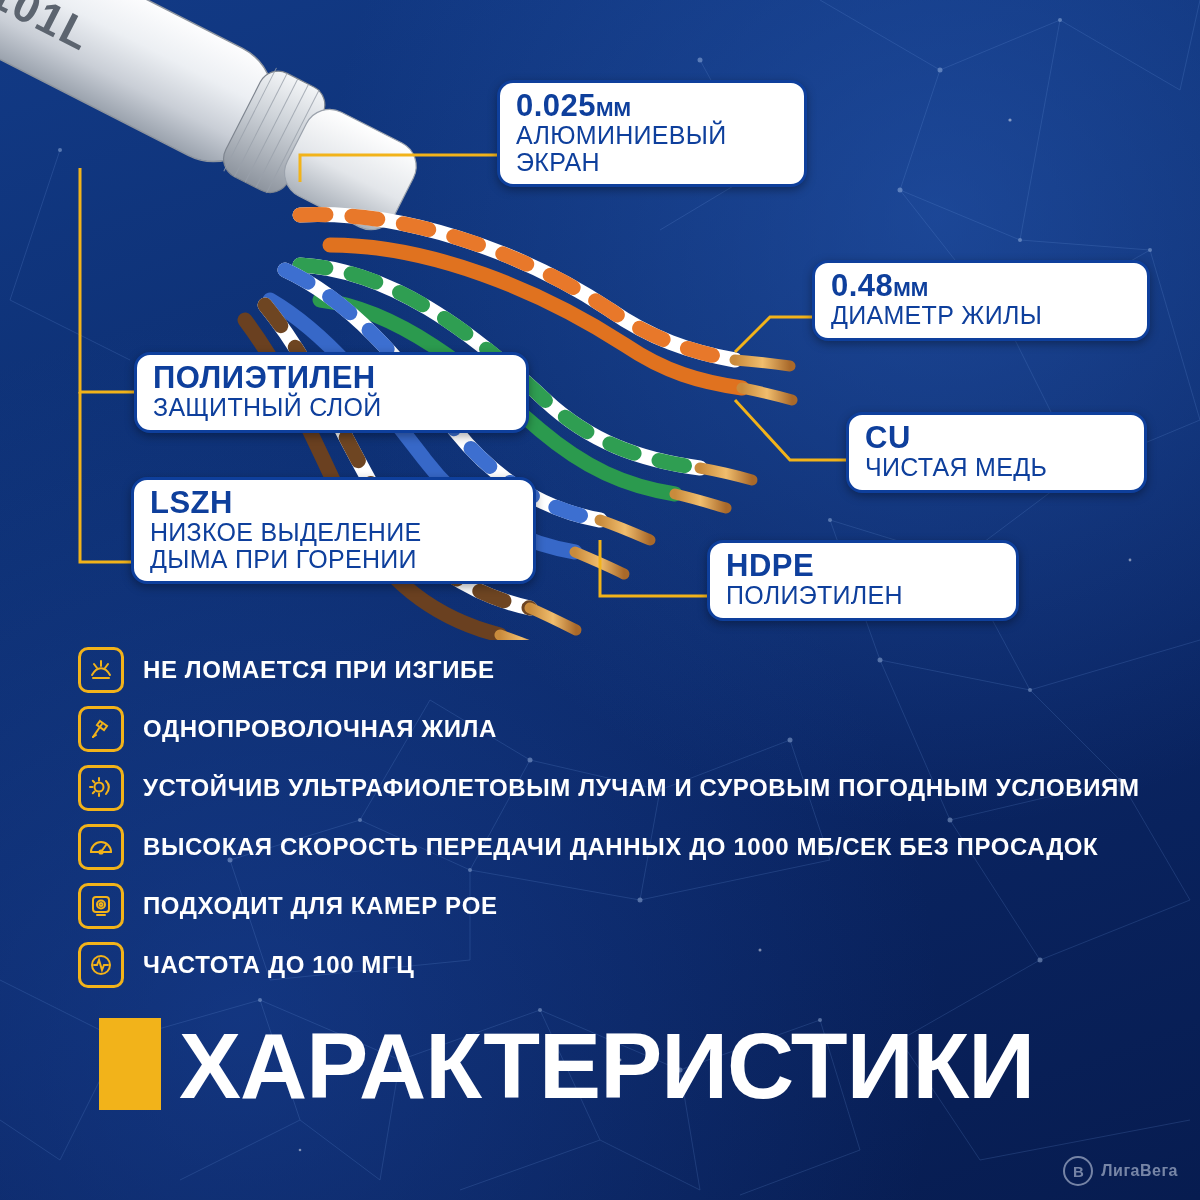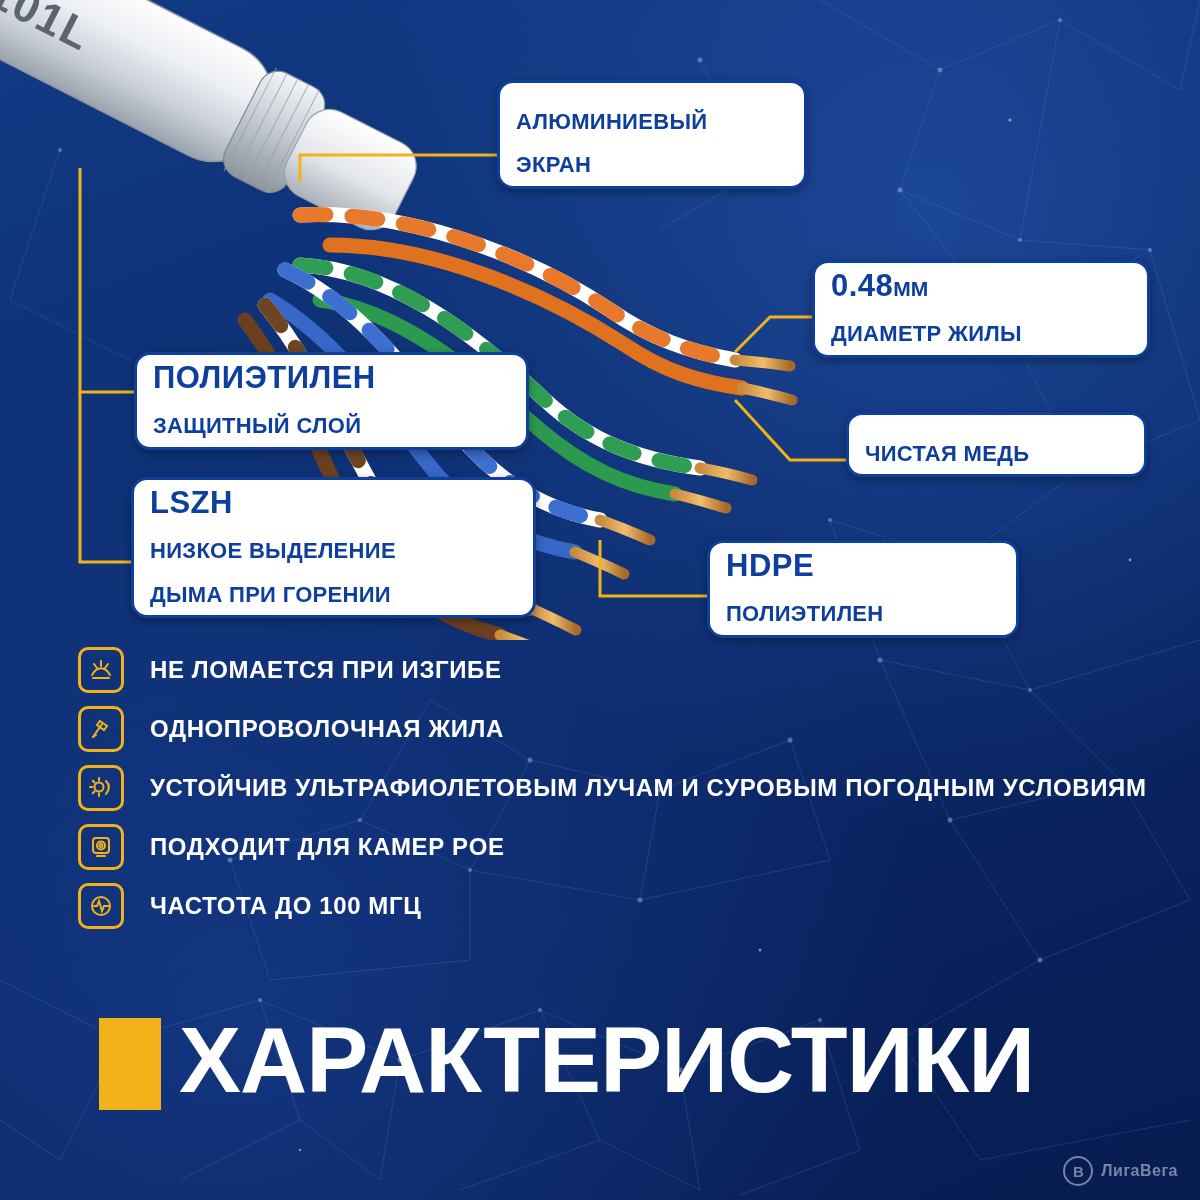"0.025MM" span.big { html: none -> <span><span>0.025</span><span>mm</span></span> }
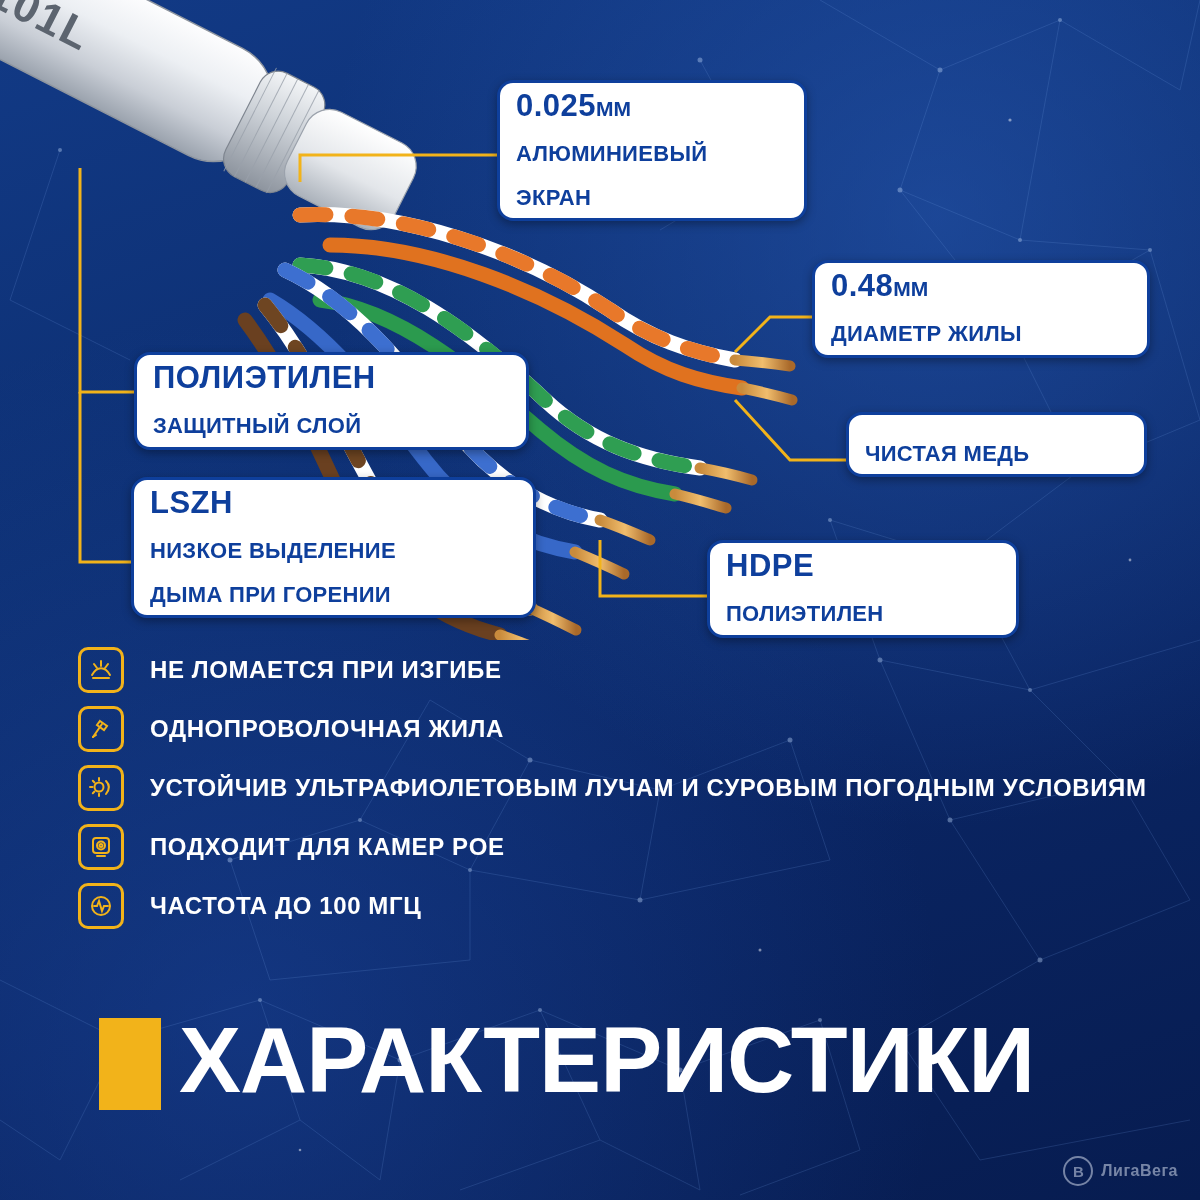"АЛЮМИНИЕВЫЙ" .callout .sub { font-size: 22px -> 25px; font-weight: bold -> normal; margin-top: 20px -> none }
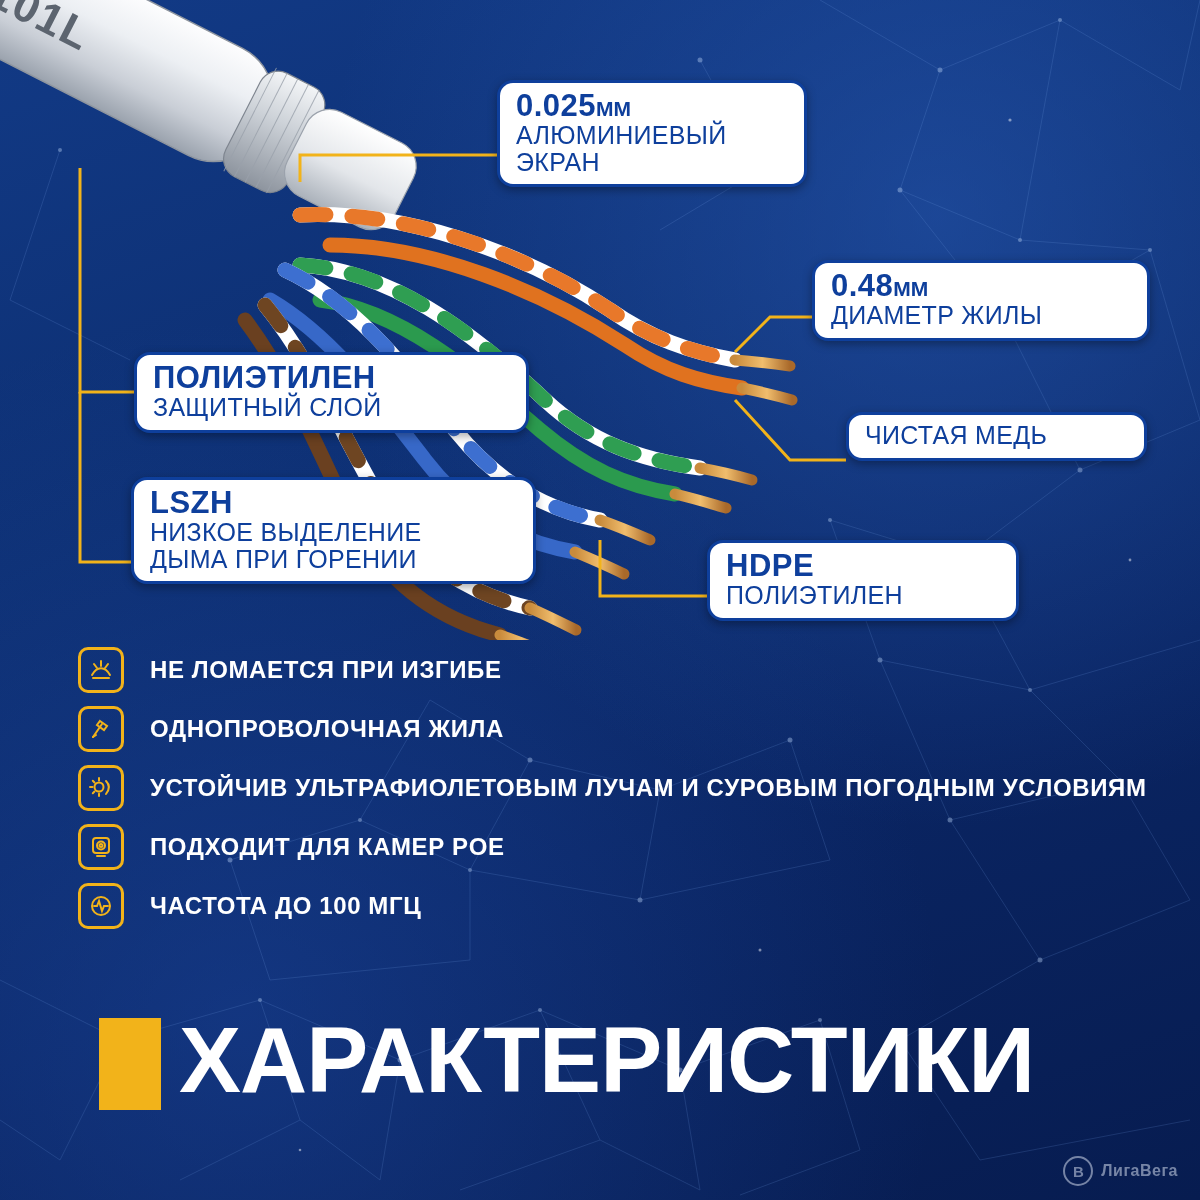"CU" span.big { html: none -> <span>CU</span> }
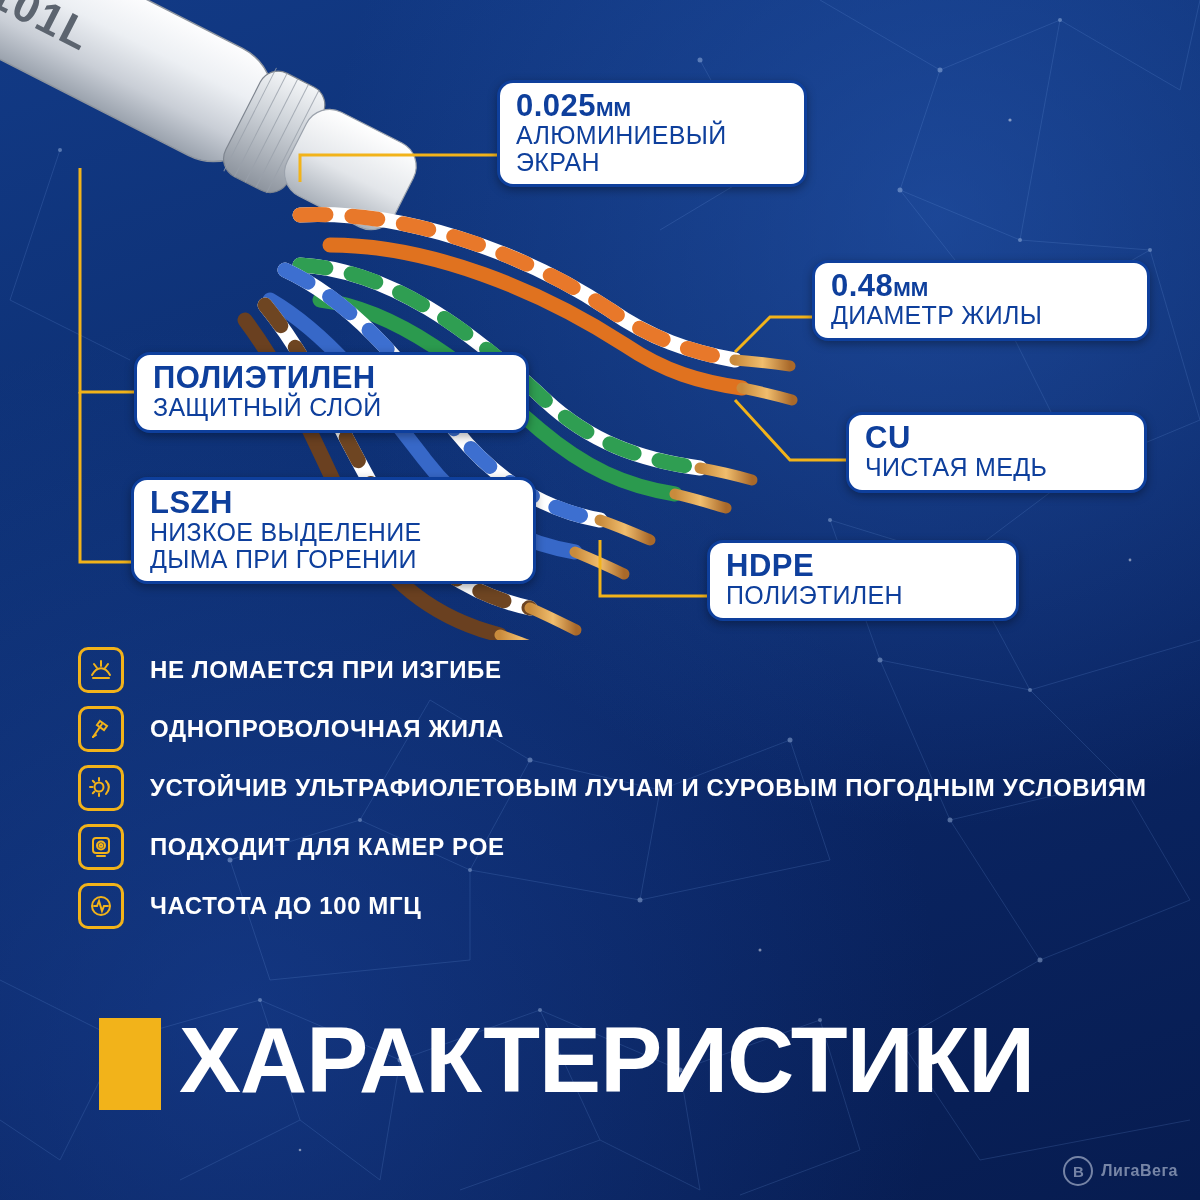"НЕ ЛОМАЕТСЯ ПРИ ИЗГИБЕ" .feature .txt { margin-left: 7px -> none }
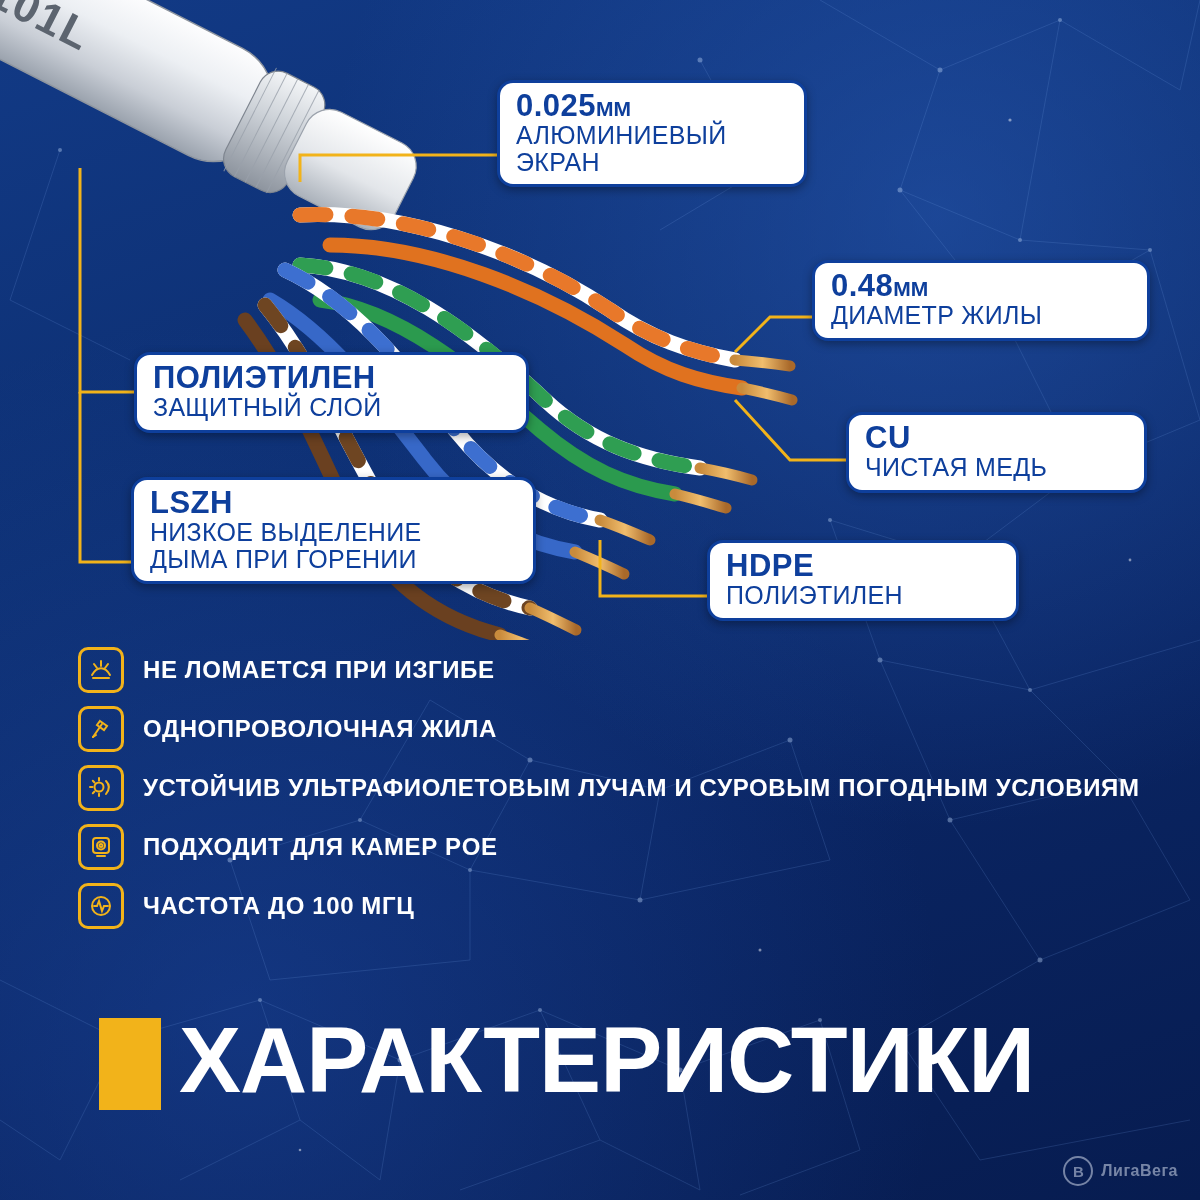"ВЫСОКАЯ СКОРОСТЬ ПЕРЕДАЧИ ДАННЫХ ДО" div.feature { html: none -> <div> <span> <svg> <path></path> <line></line> <circle></circle> <line></line> </svg> </span> <span>ВЫСОКАЯ СКОРОСТЬ ПЕРЕДАЧИ ДАННЫХ ДО 1000 МБ/СЕК БЕЗ ПРОСАДОК</span> </div> }
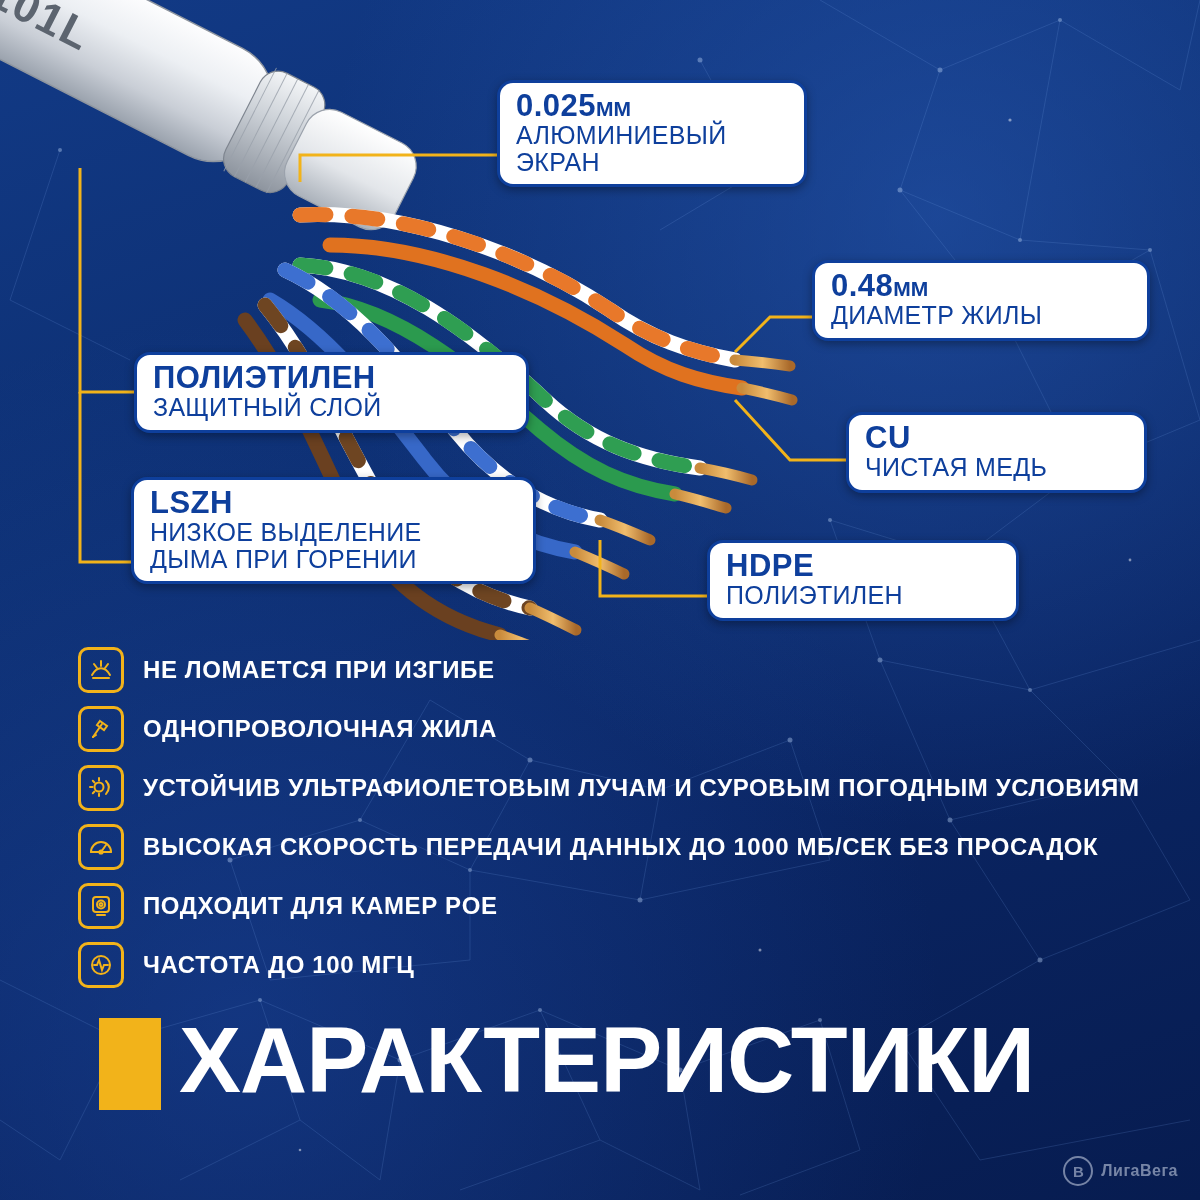"ХАРАКТЕРИСТИКИ" .footer-title { align-items: flex-start -> flex-end }
